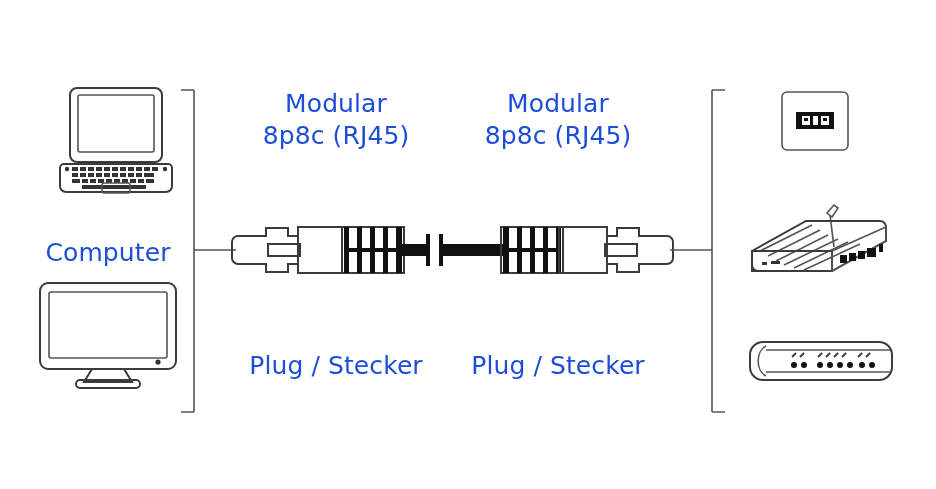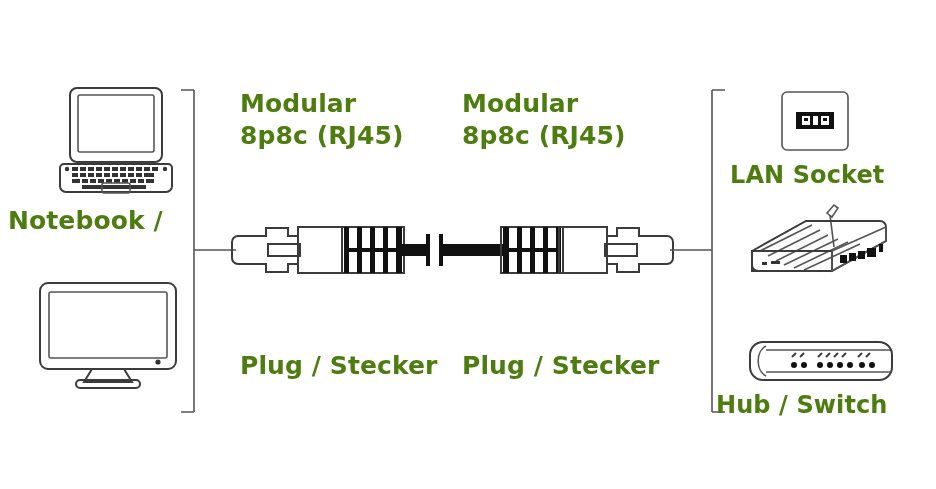"Modular" .lbl { color: #4d7c0f -> #1d4ed8; font-weight: 700 -> 400; text-align: none -> center }
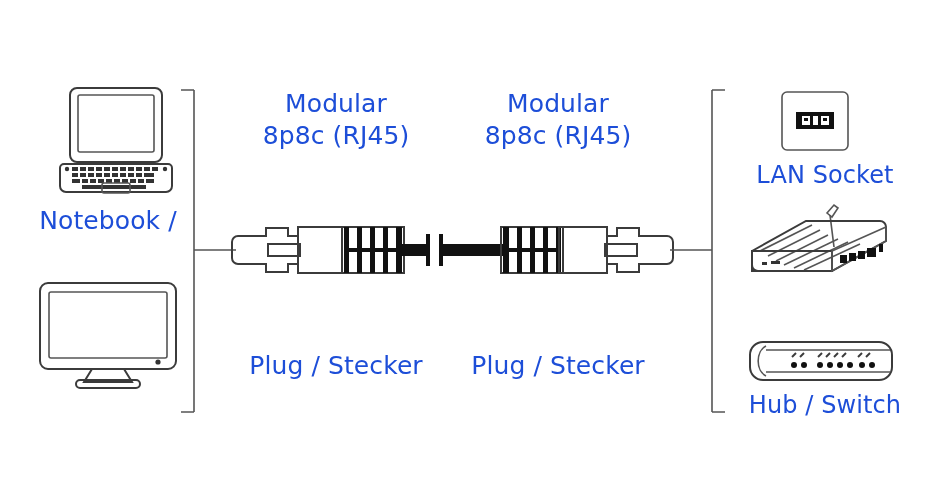"LAN Socket" div.lbl { html: <div>LAN Socket</div> -> none }
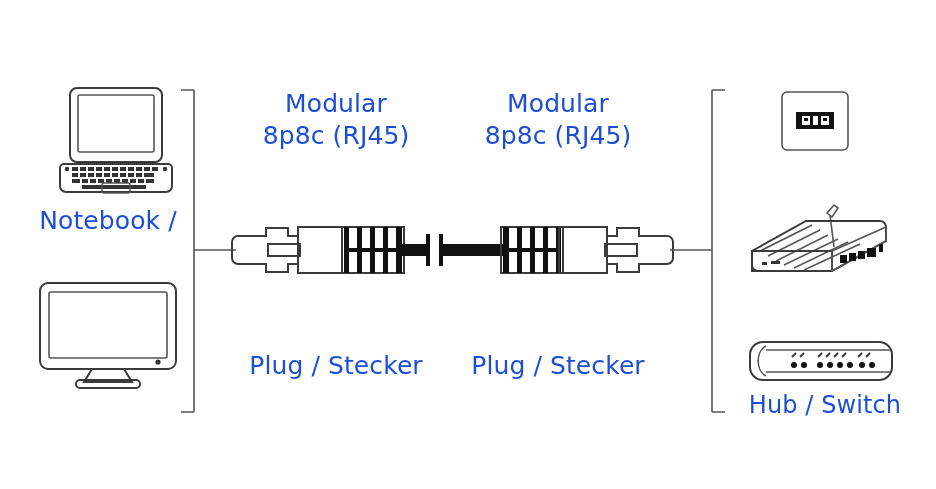"Notebook /" span { html: <span>Notebook /</span> -> none }
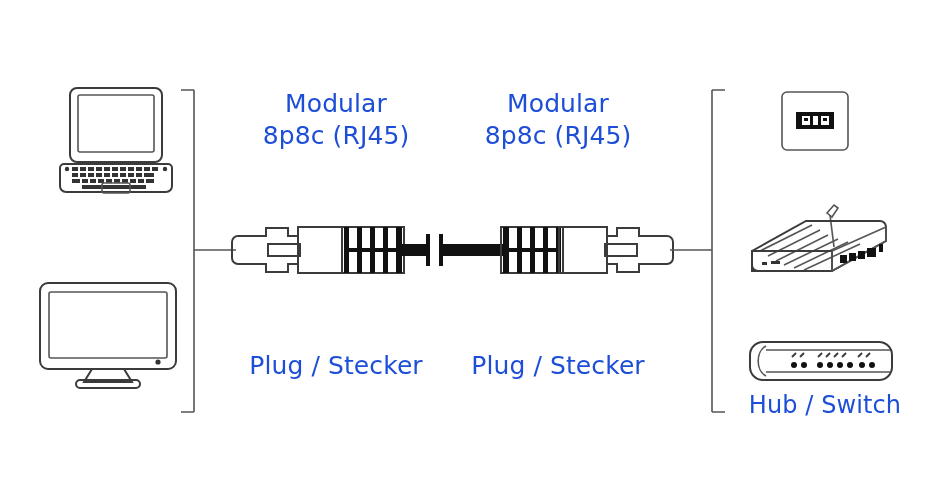"Computer" span { html: none -> <span>Computer</span> }
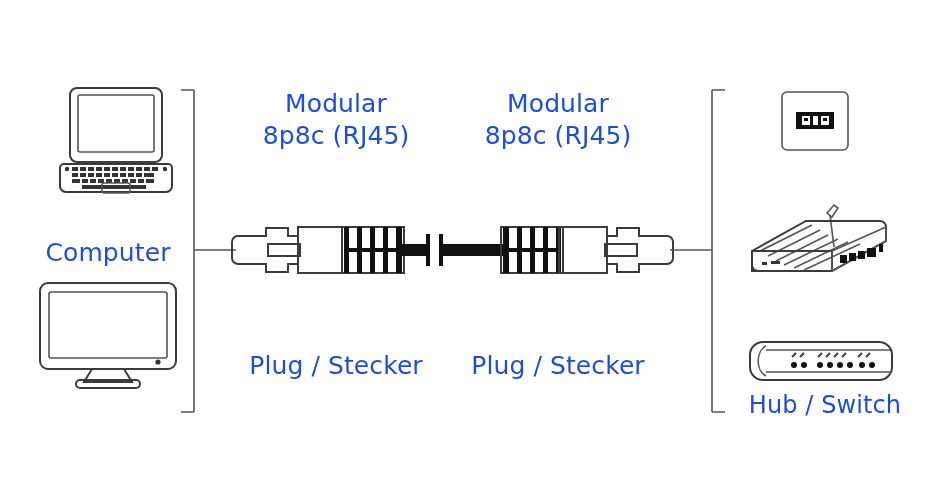"Hub / Switch" div.lbl { html: <div>Hub / Switch</div> -> none }
